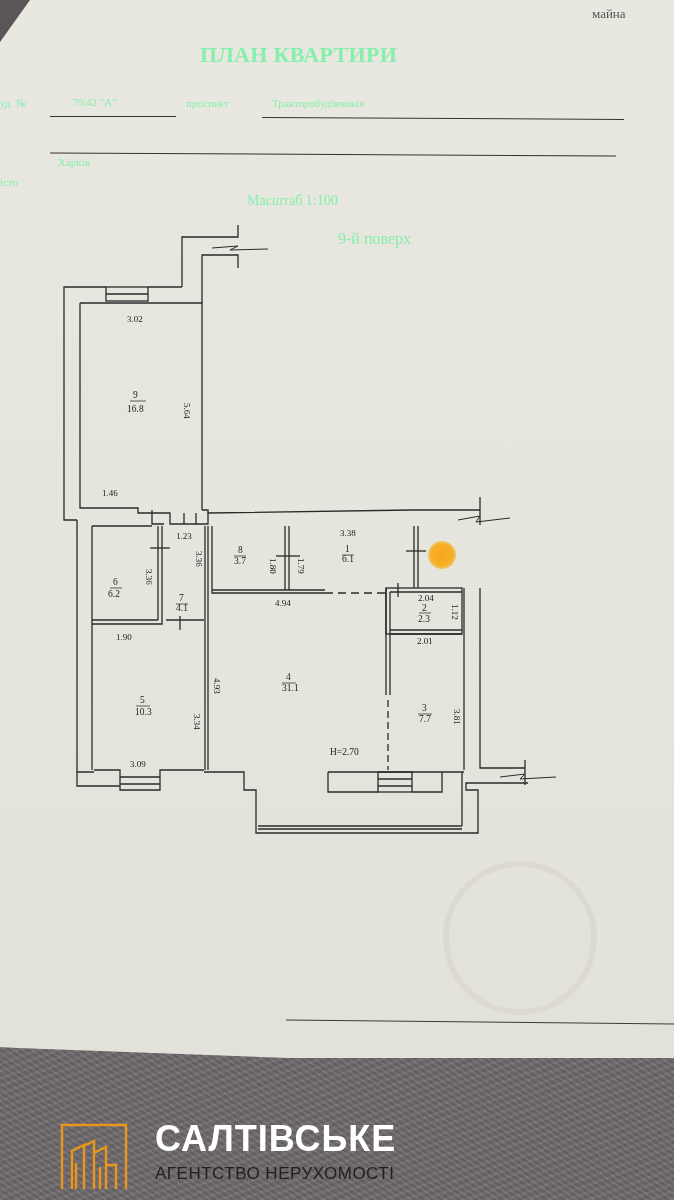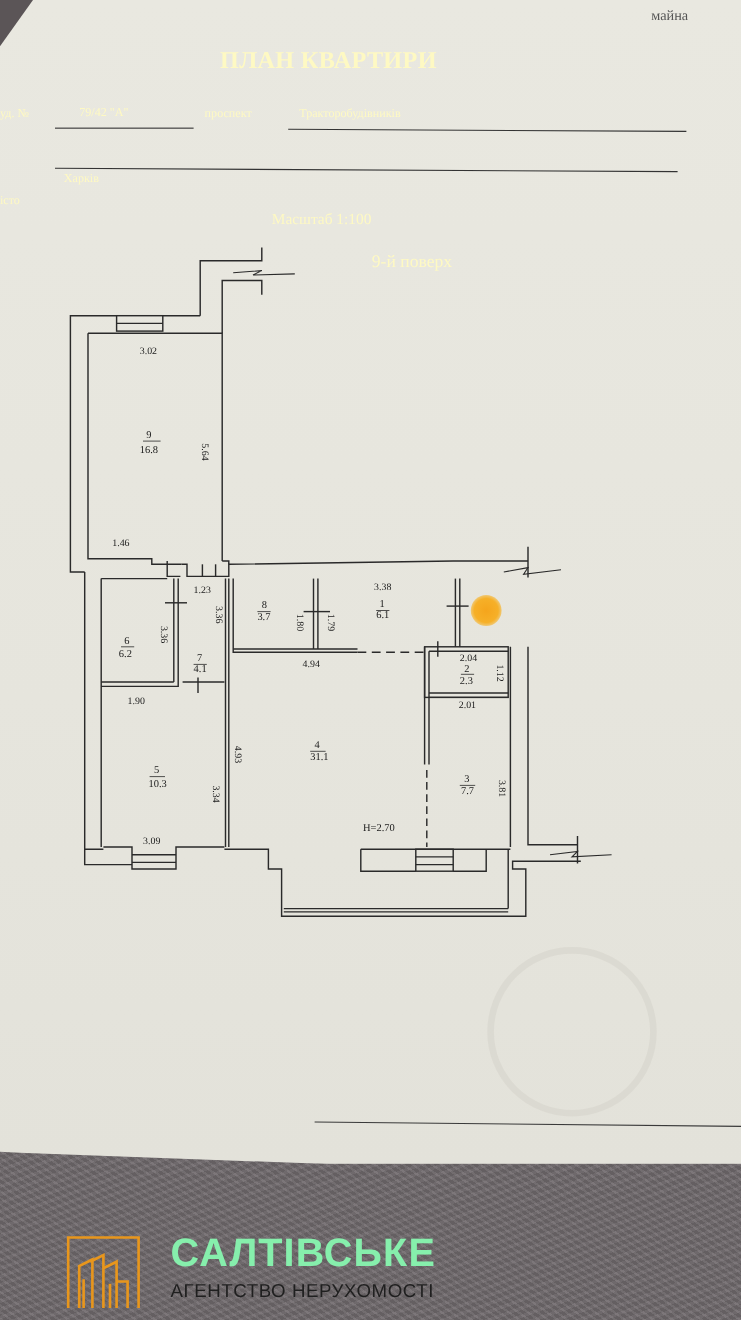"ПЛАН КВАРТИРИ" .t { color: #fef9c3 -> #86efac }
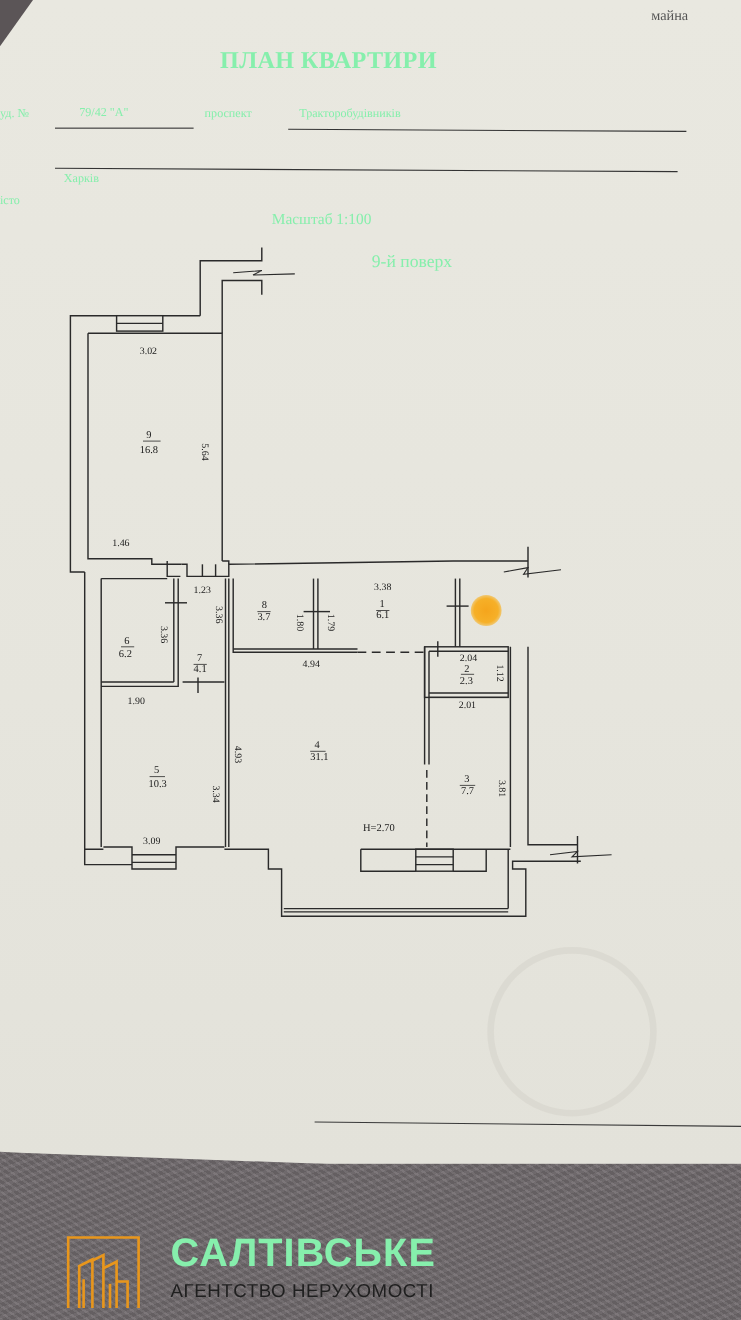"САЛТІВСЬКЕ" .brand { color: #86efac -> #ffffff }
